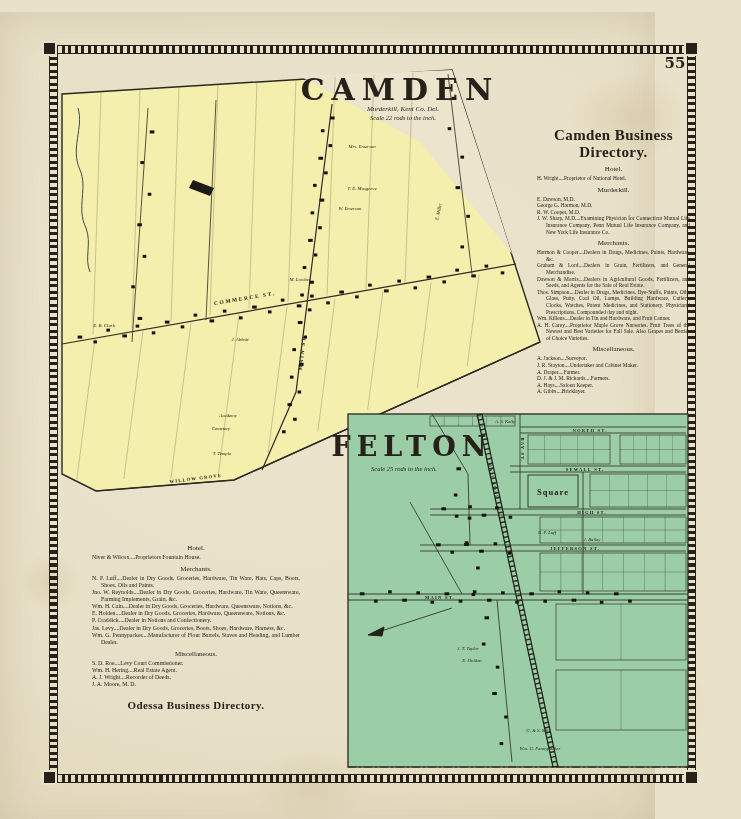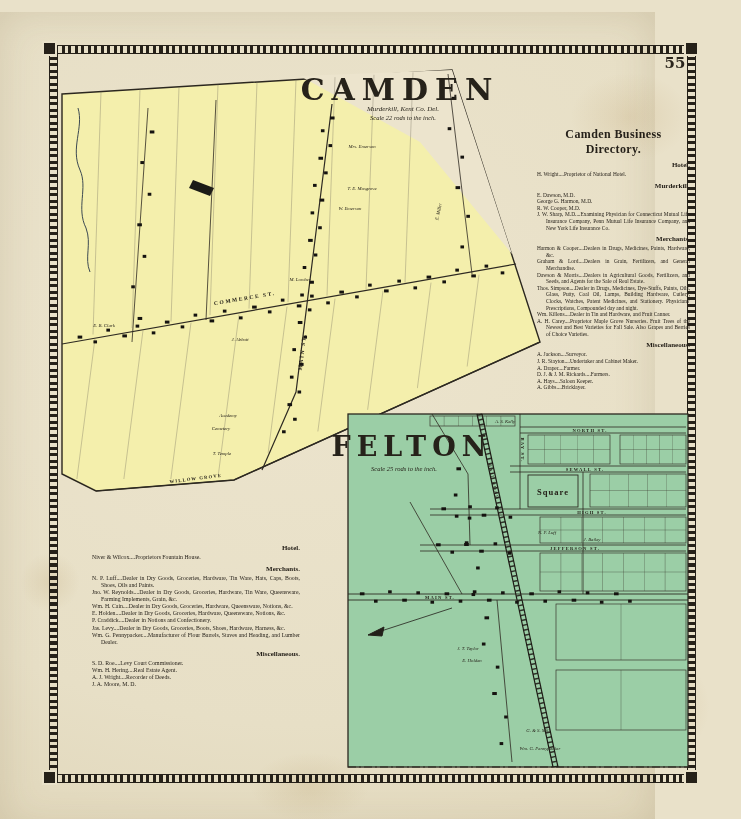"Camden Business Directory." .dir .t { font-size: 12px -> 15px }
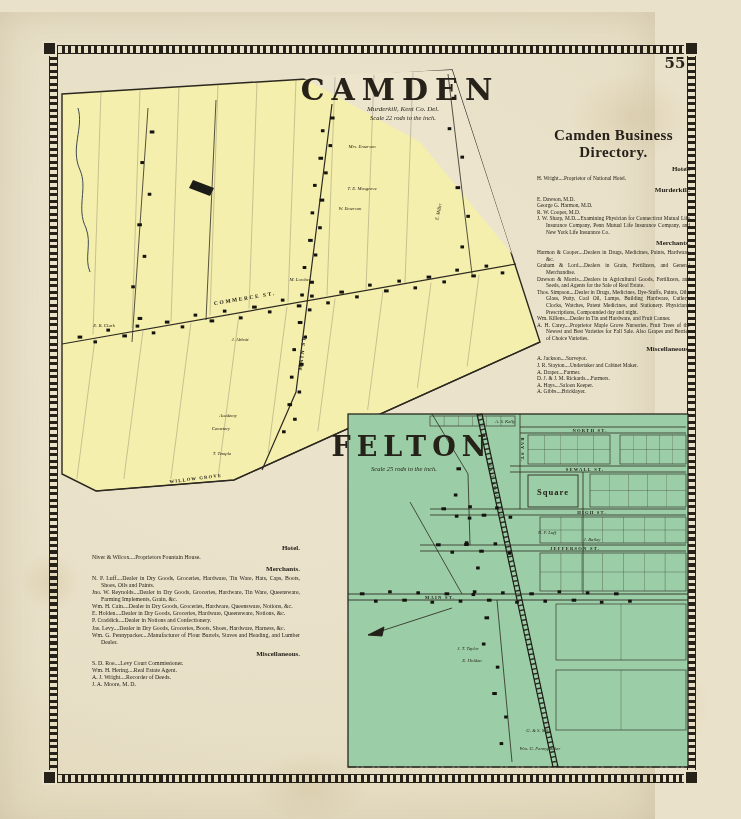"Hotel." .dir .sh { font-weight: 700 -> 400; text-align: right -> center }
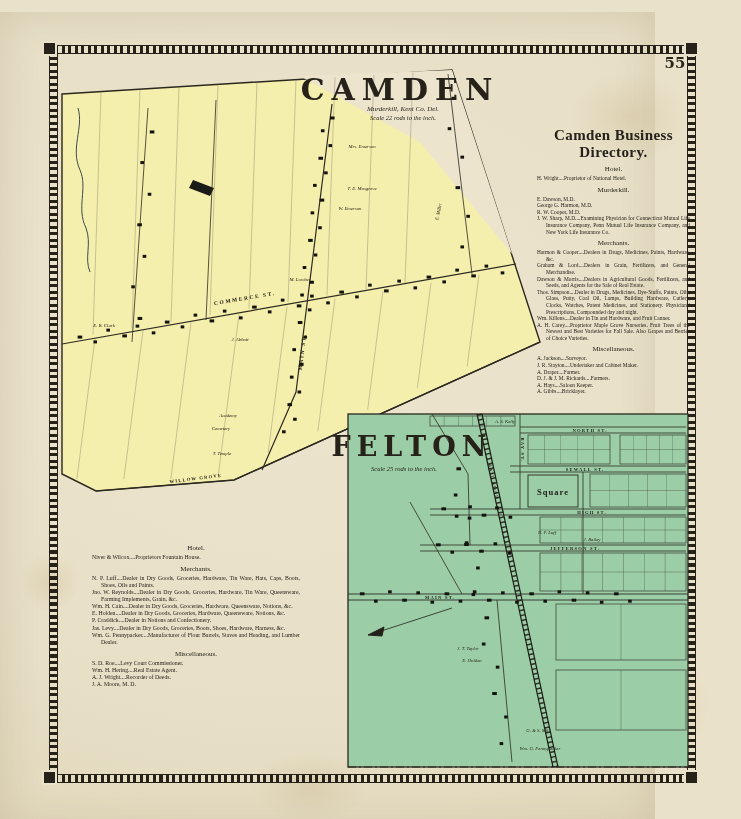"Odessa Business Directory." div.odessa-t { html: none -> <div>Odessa Business Directory.</div> }
